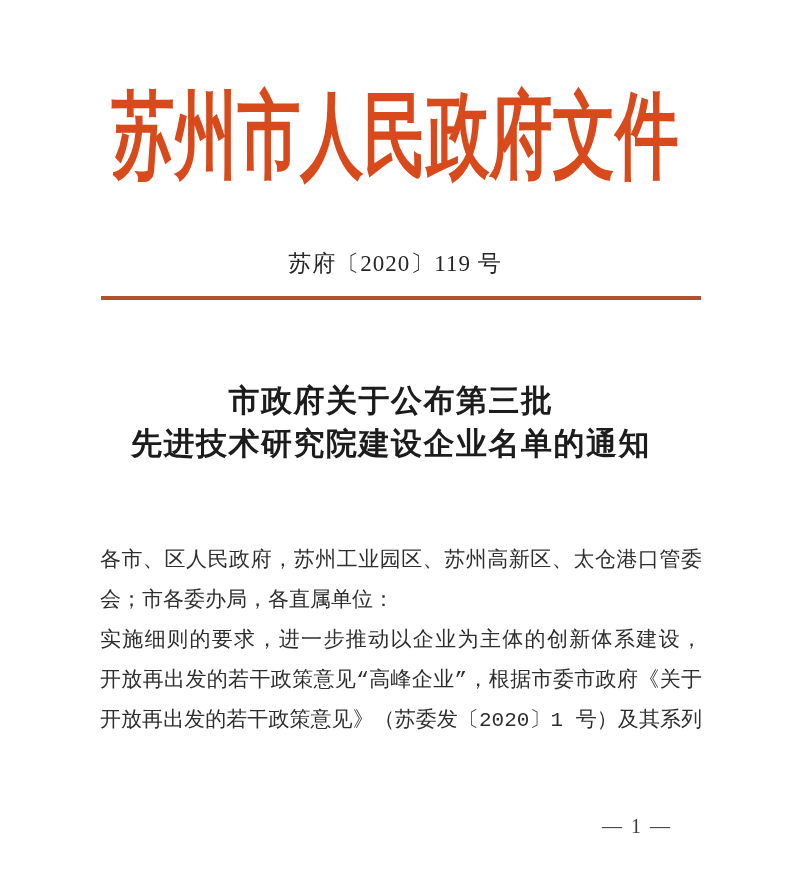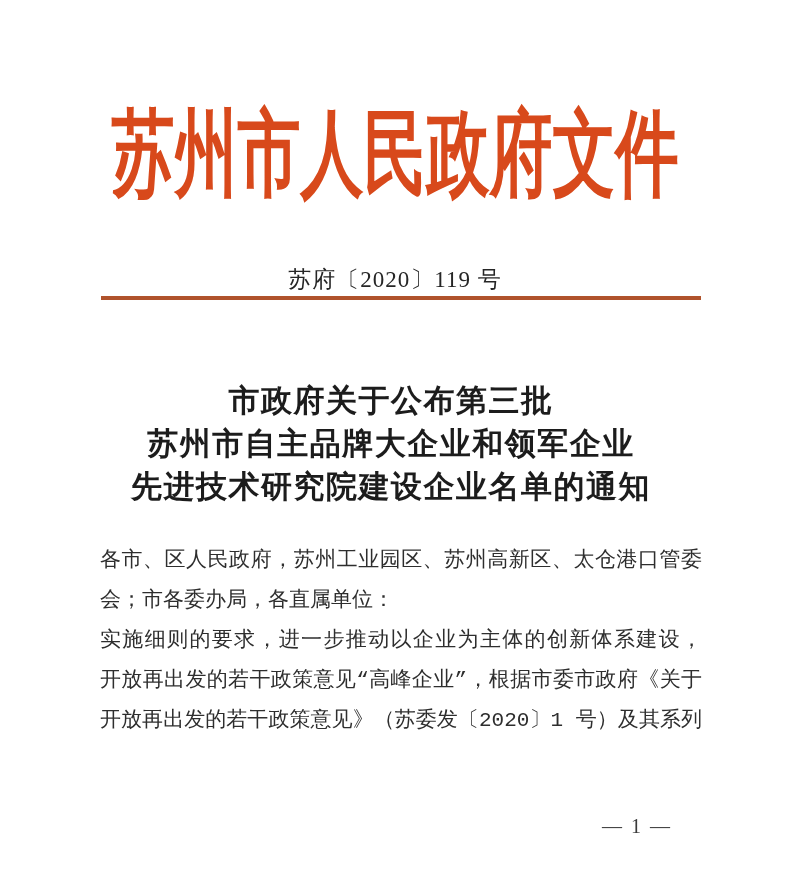"苏州市人民政府文件" .header-title-wrap { align-items: flex-end -> flex-start }
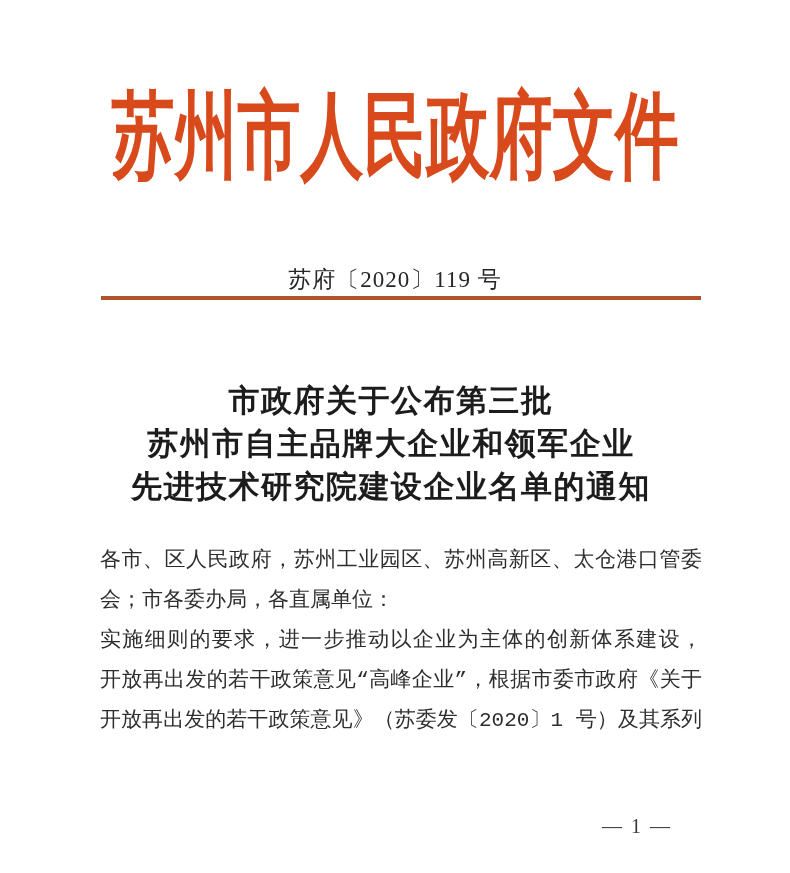"苏府〔2020〕119 号" .doc-number { margin-top: 16px -> none }
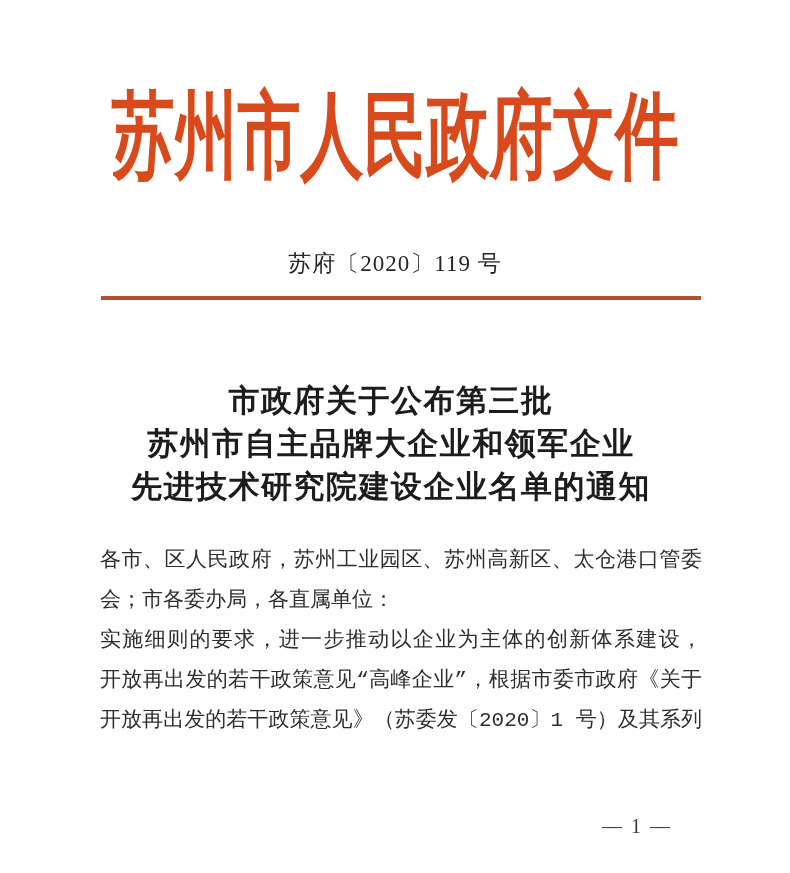"苏州市自主品牌大企业和领军企业" div.doc-title-line { html: <div>苏州市自主品牌大企业和领军企业</div> -> none }
